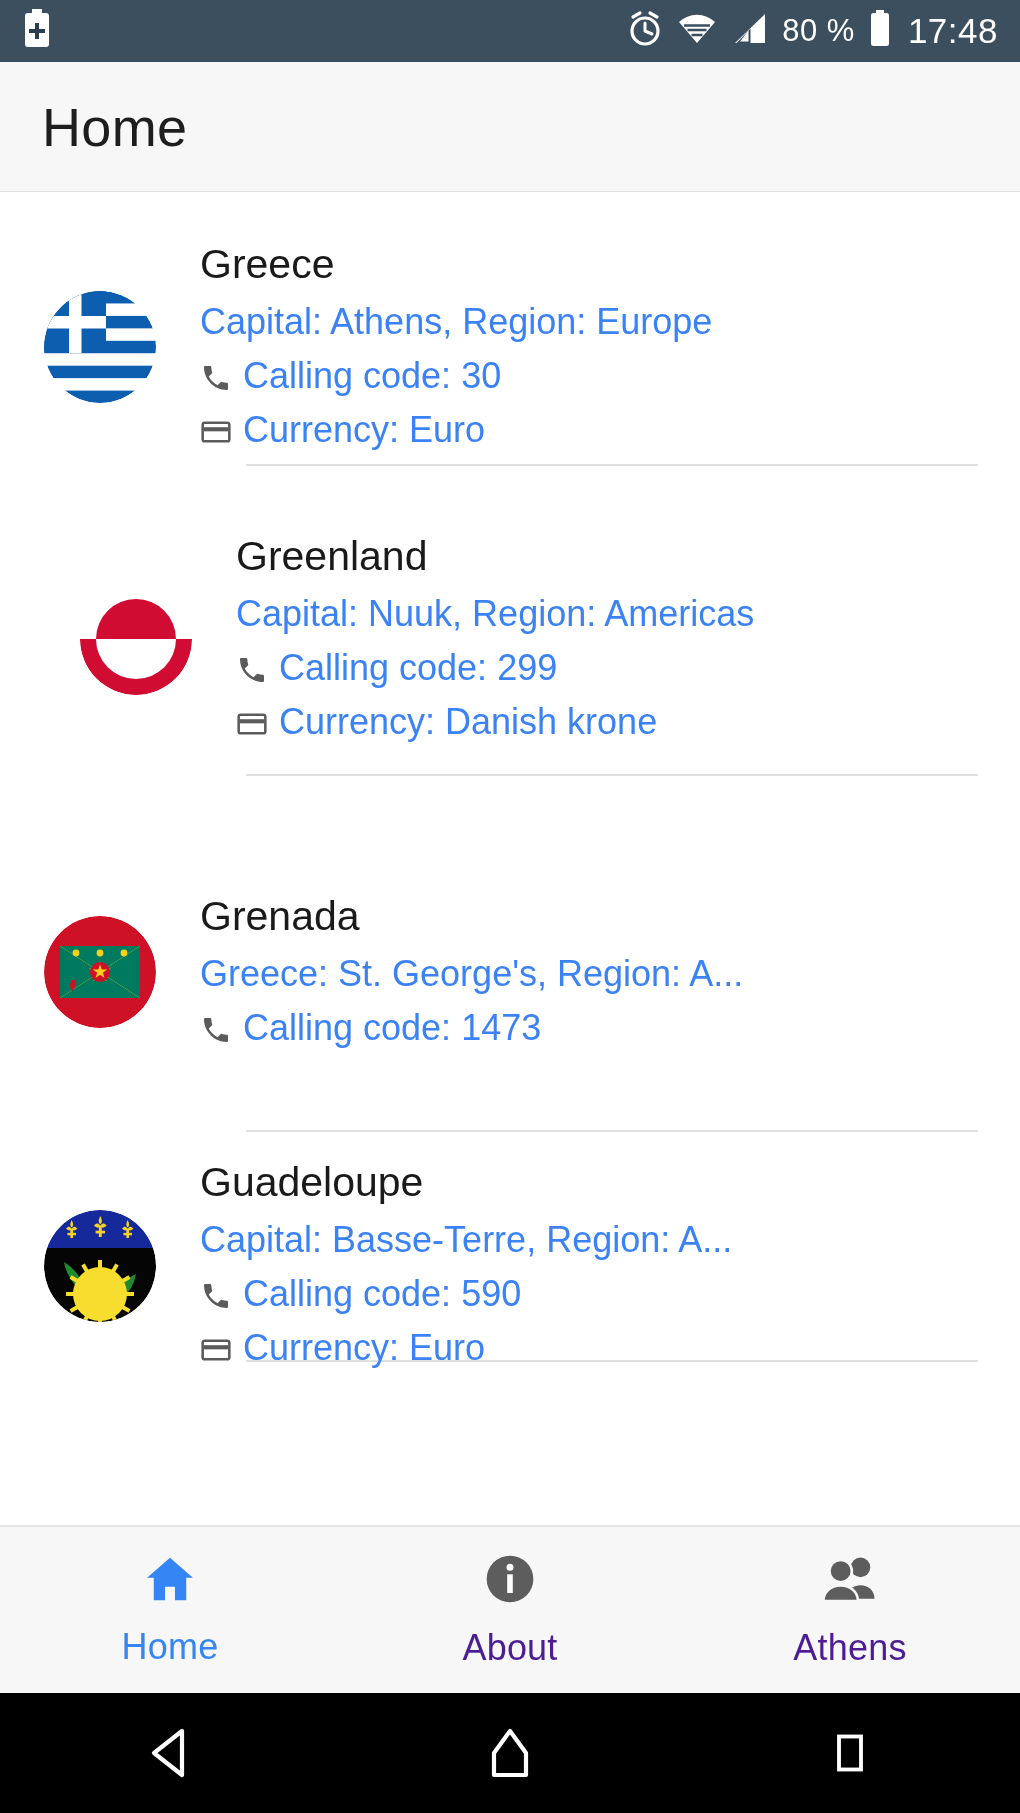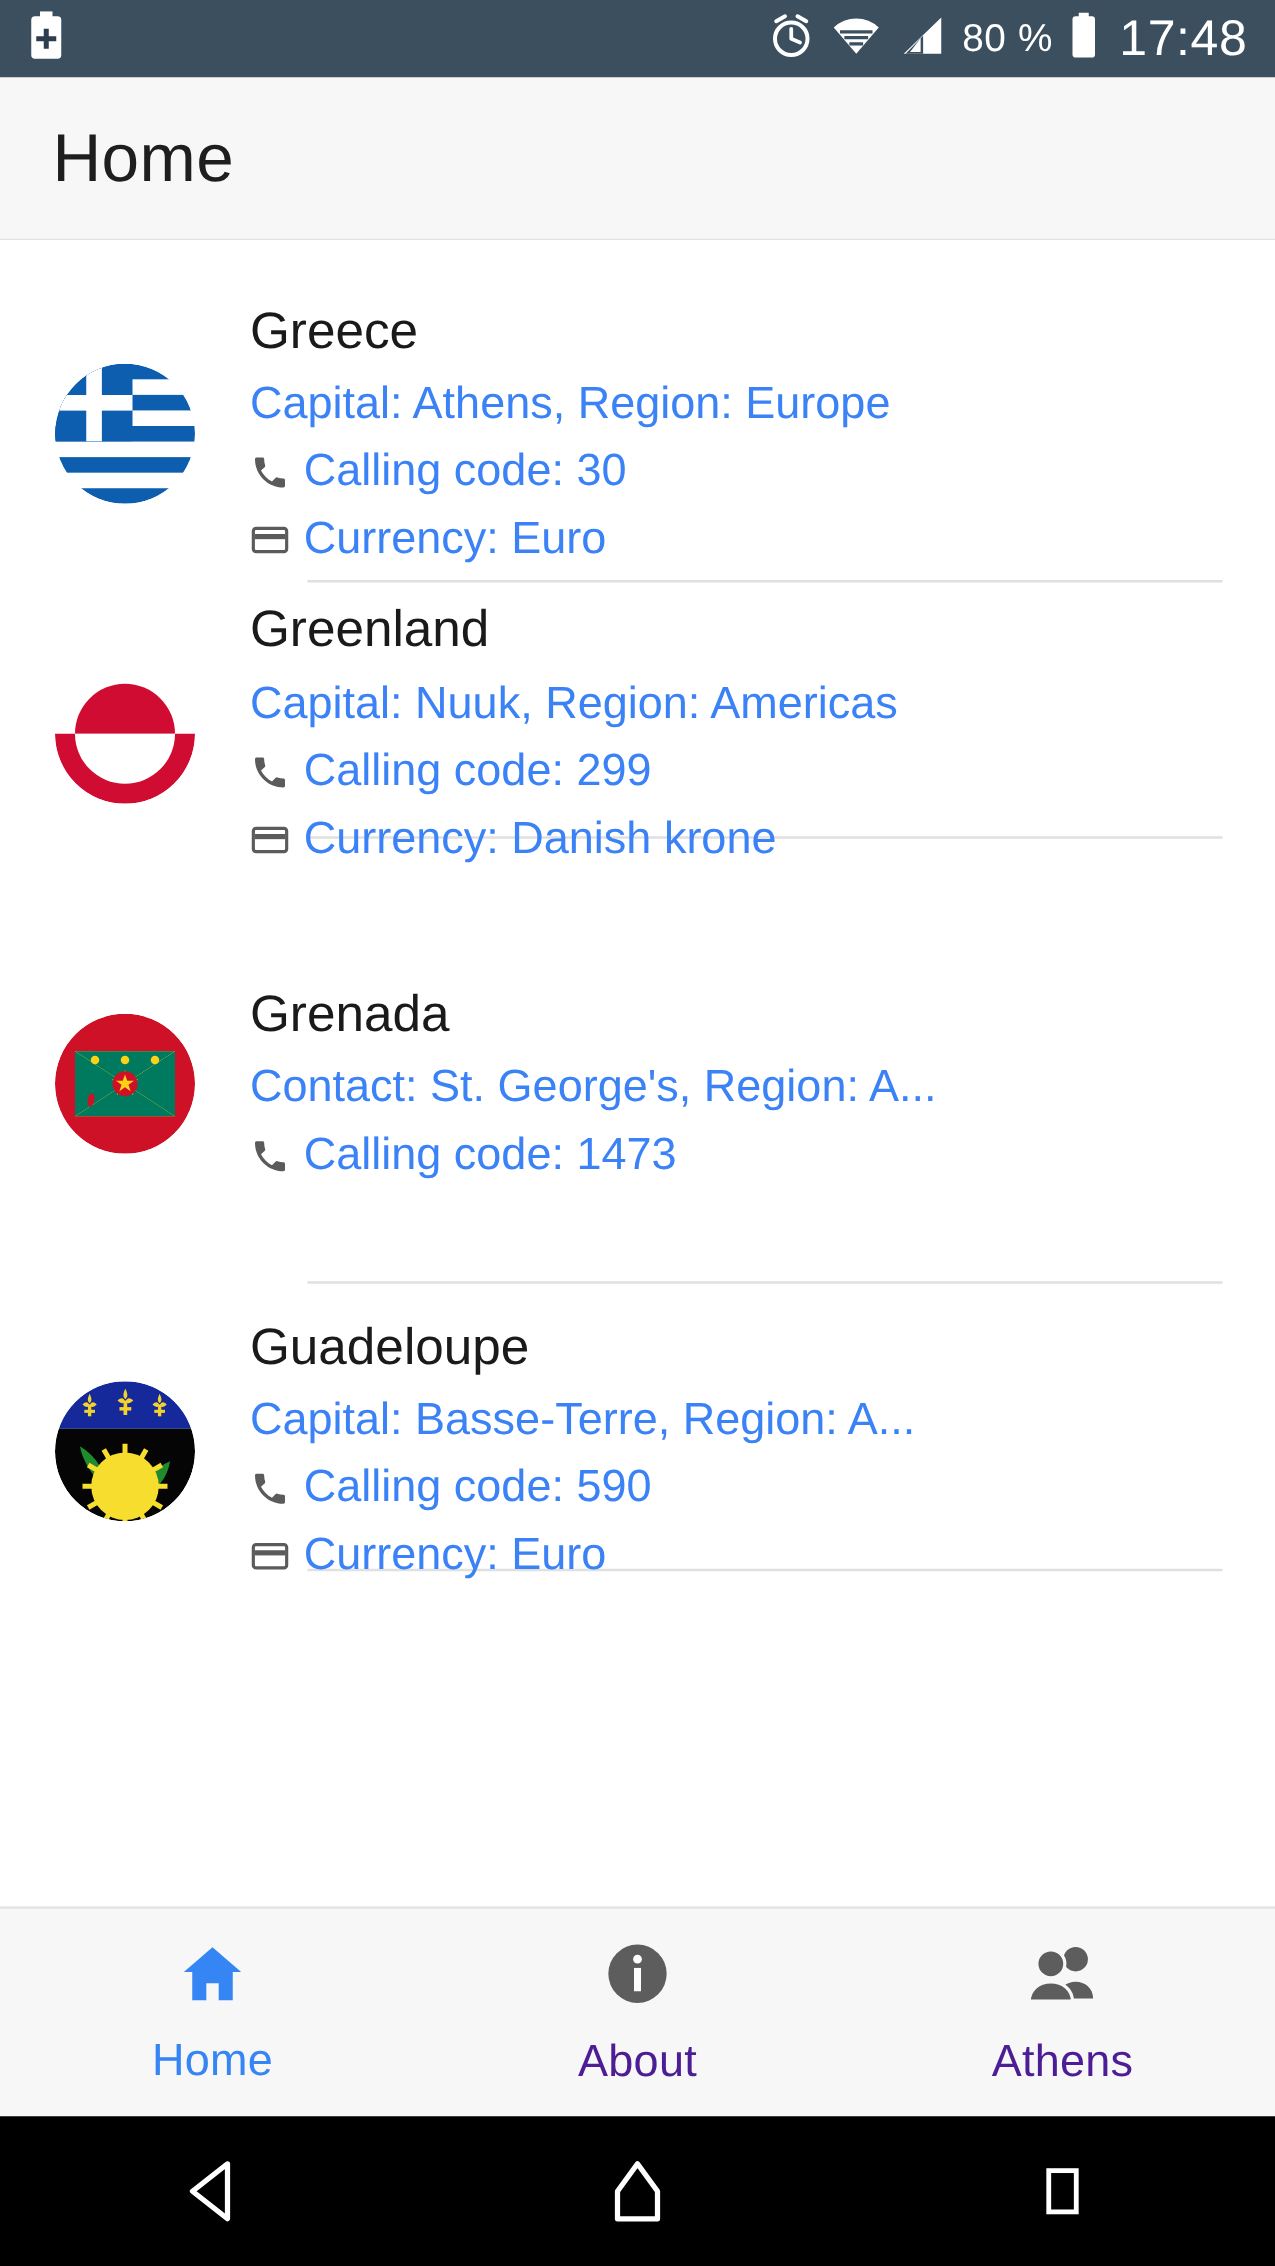"17:48" .status-clock { font-size: 40px -> 35px }
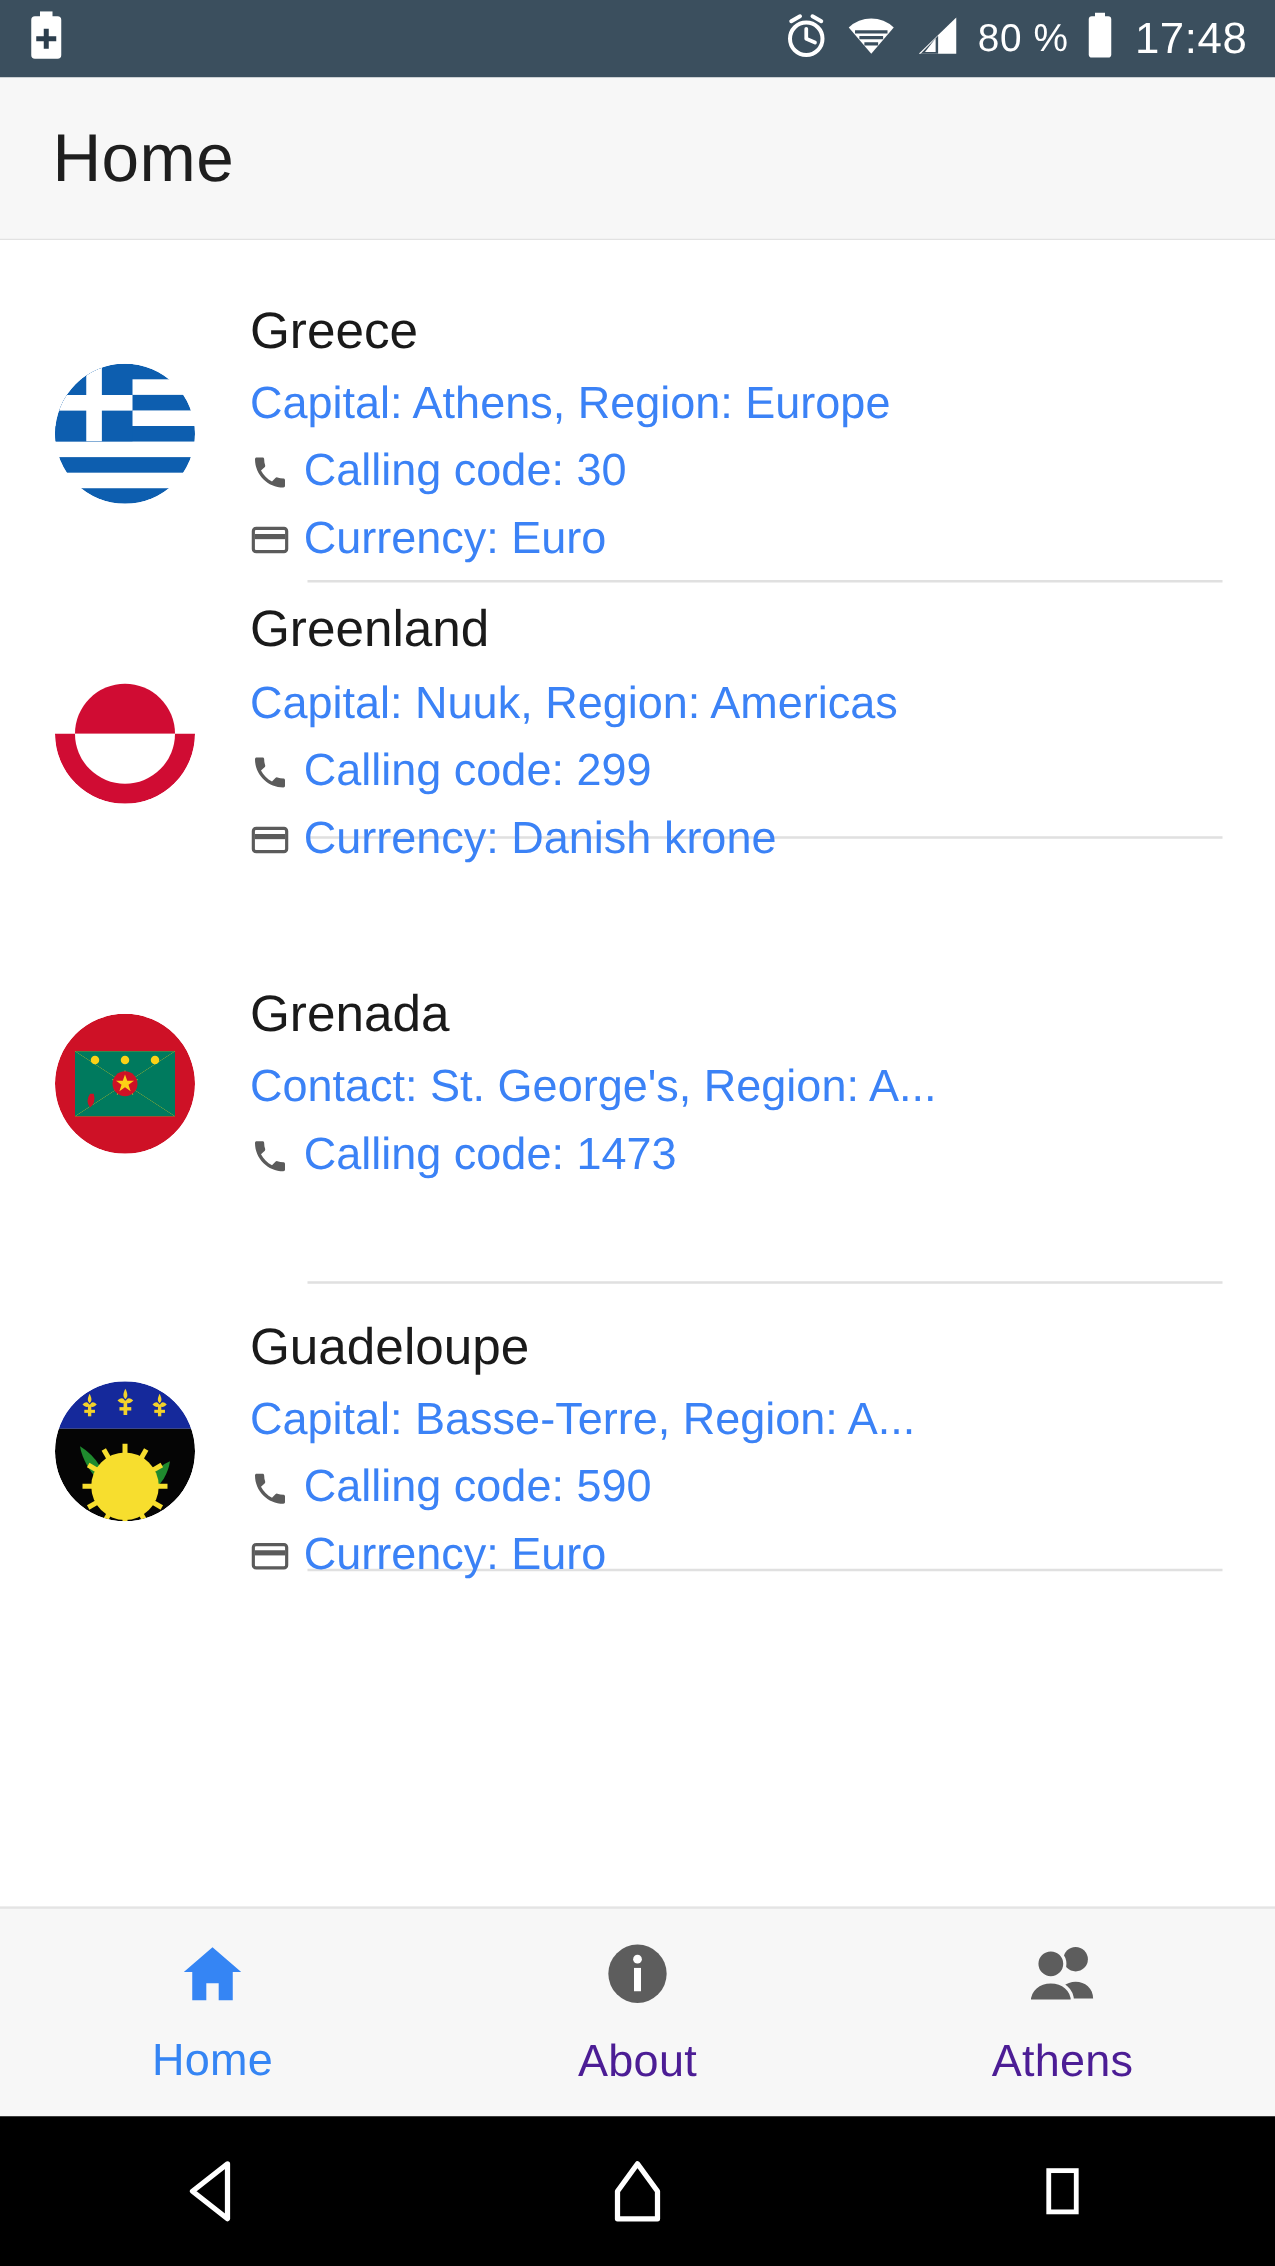"Greenland" div.row { height: 203px -> 308px; padding-left: none -> 36px }
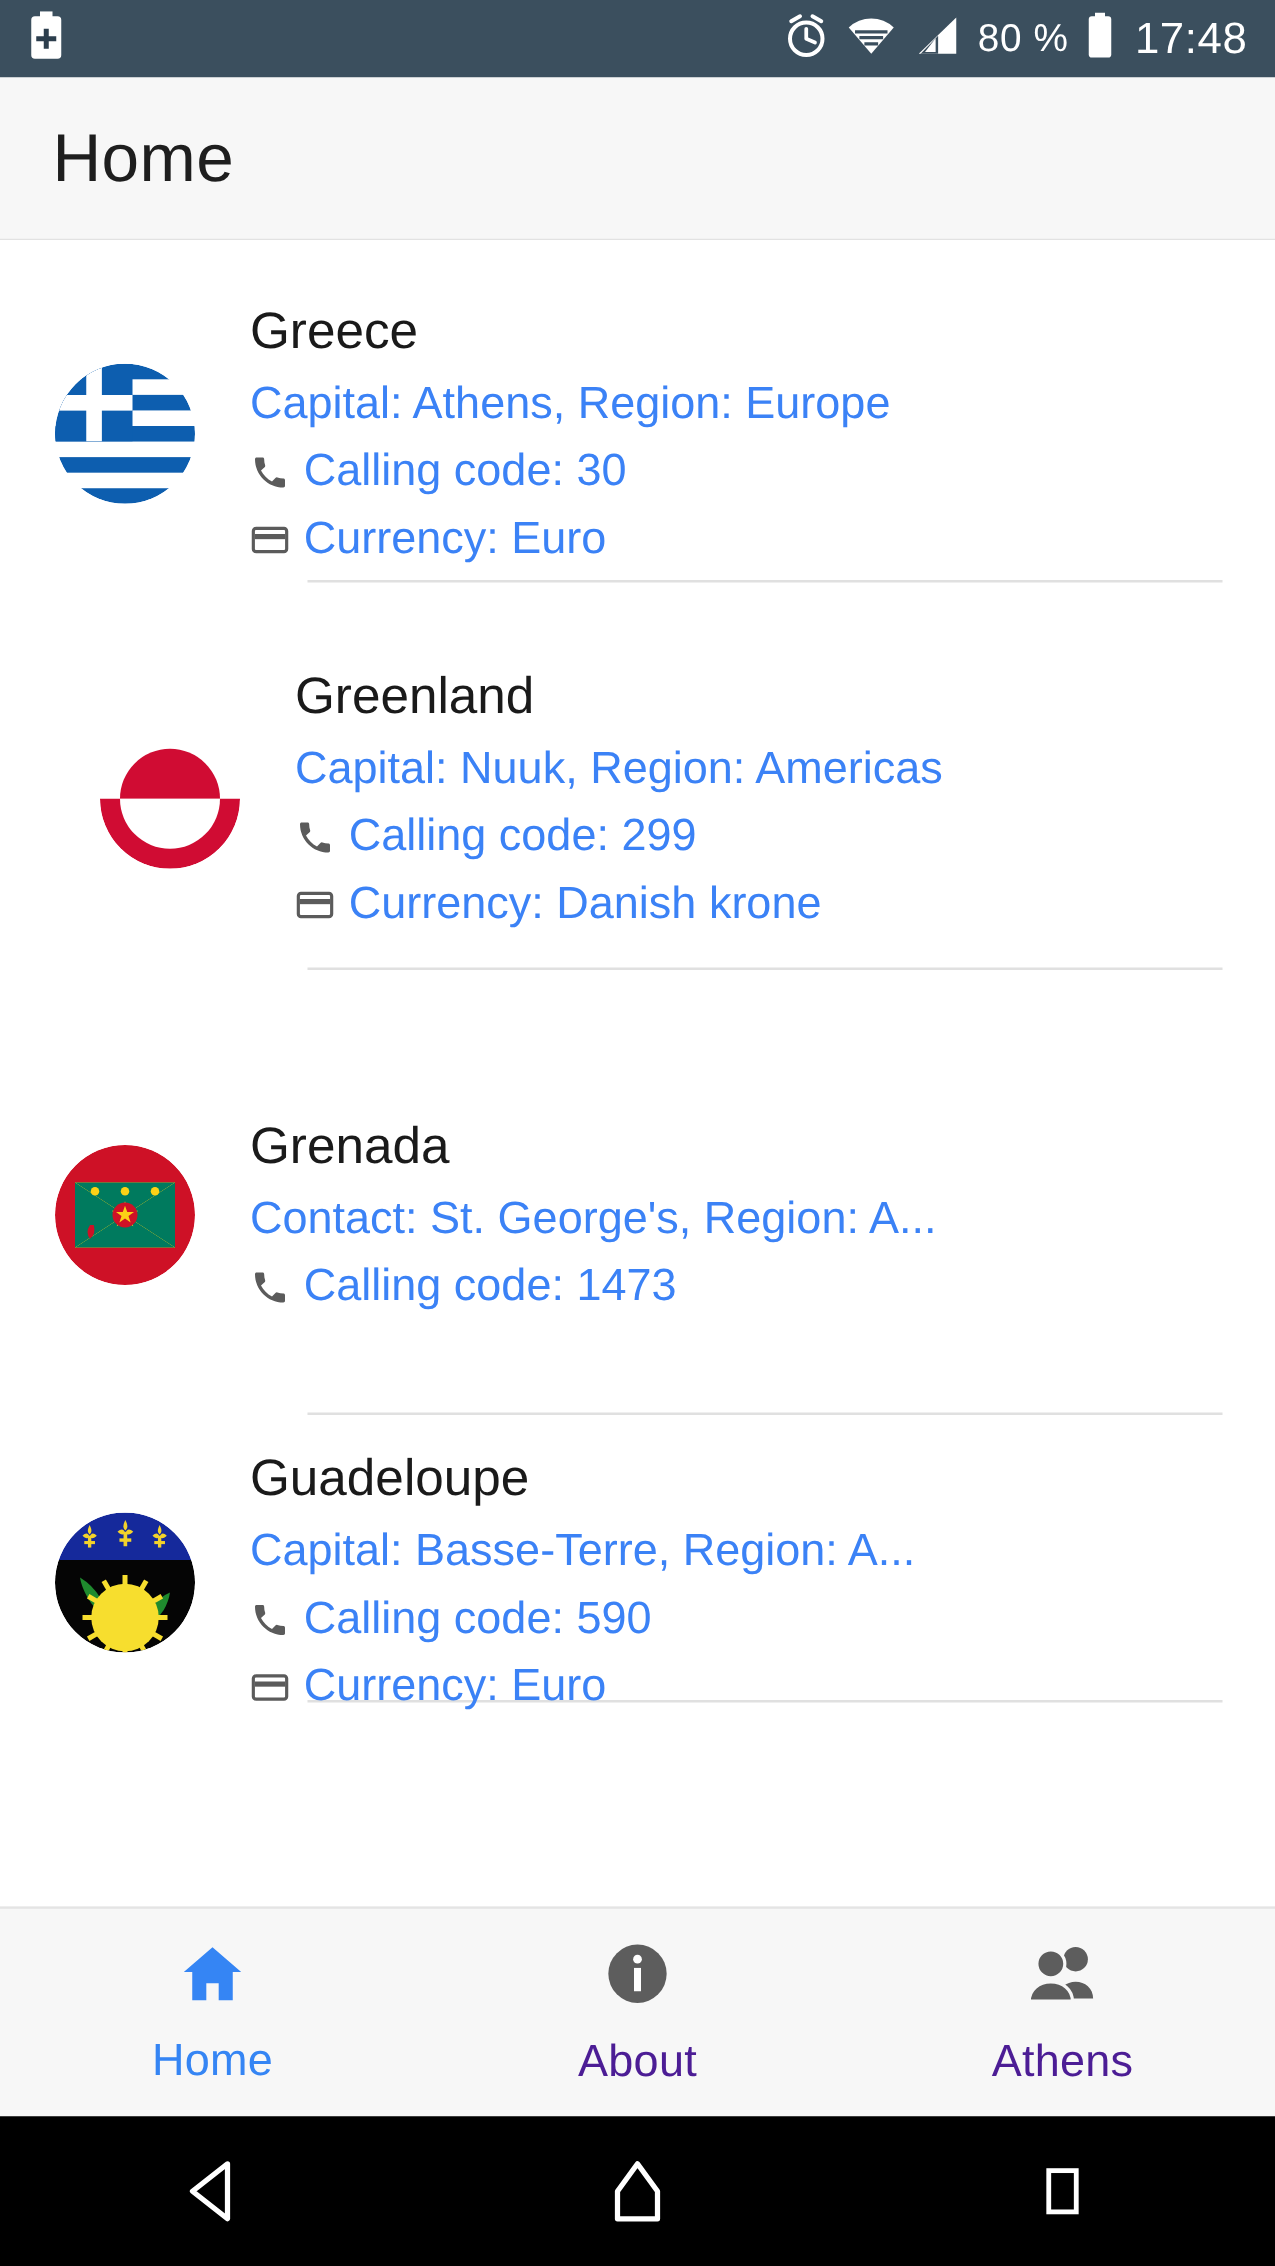"Contact: St. George's, Region: A..." span.txt { text: Contact -> Greece }
